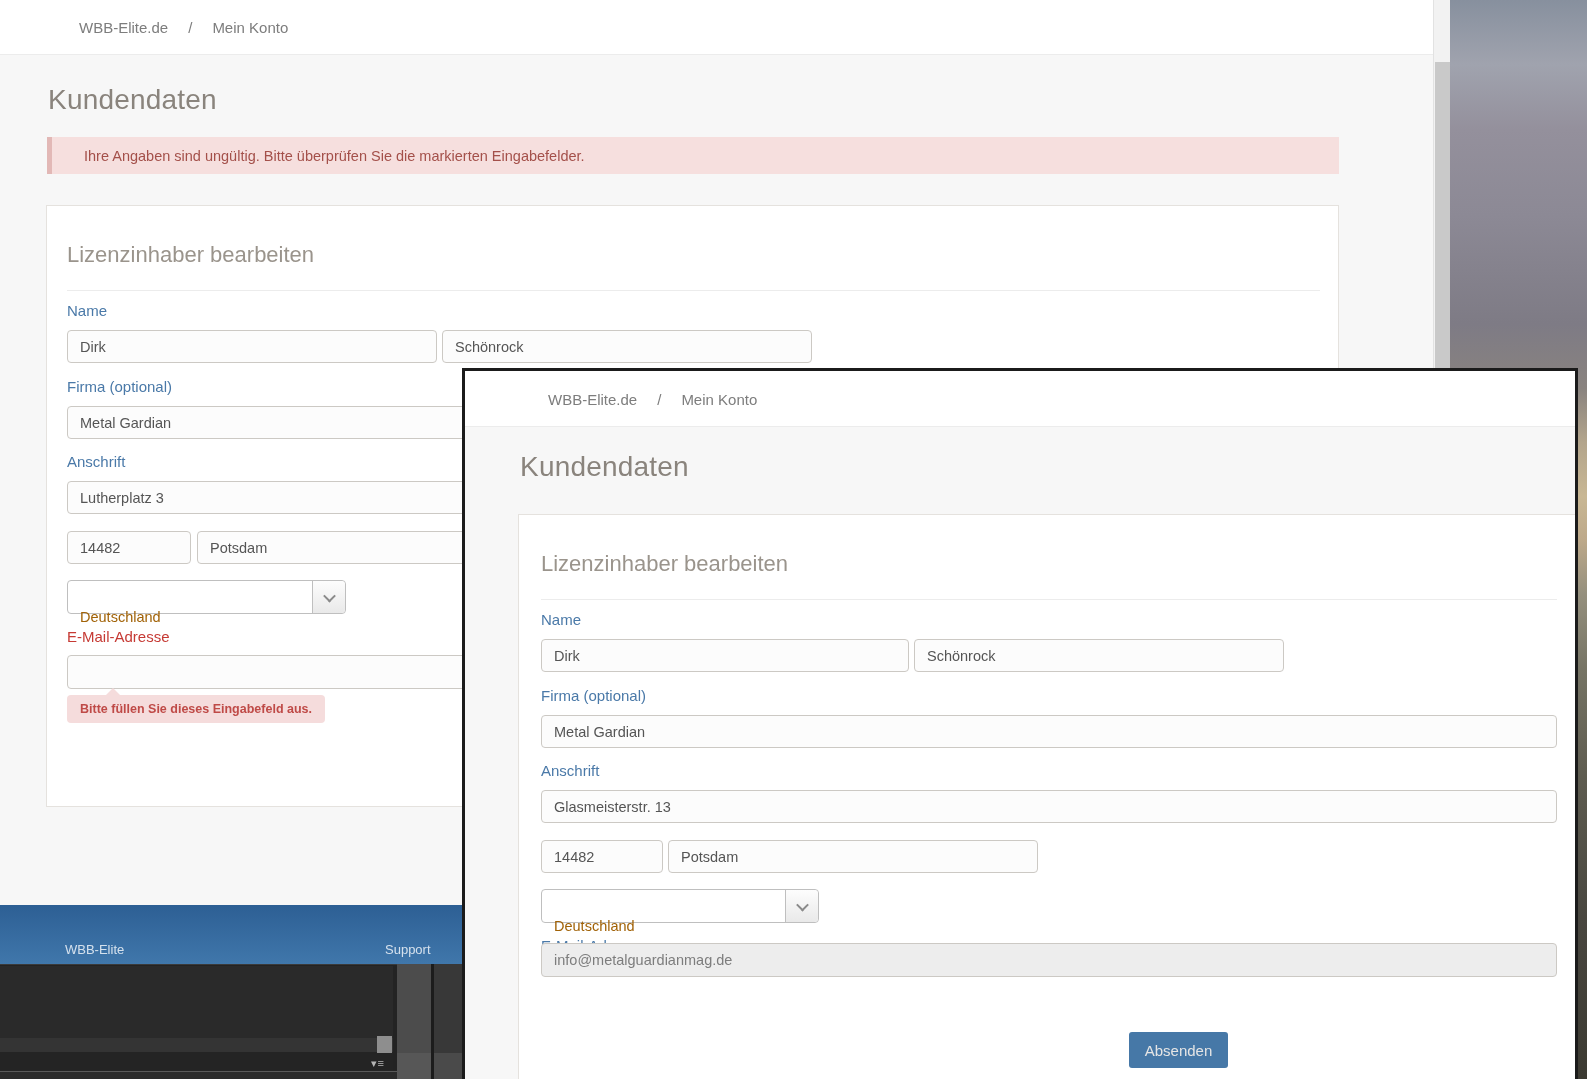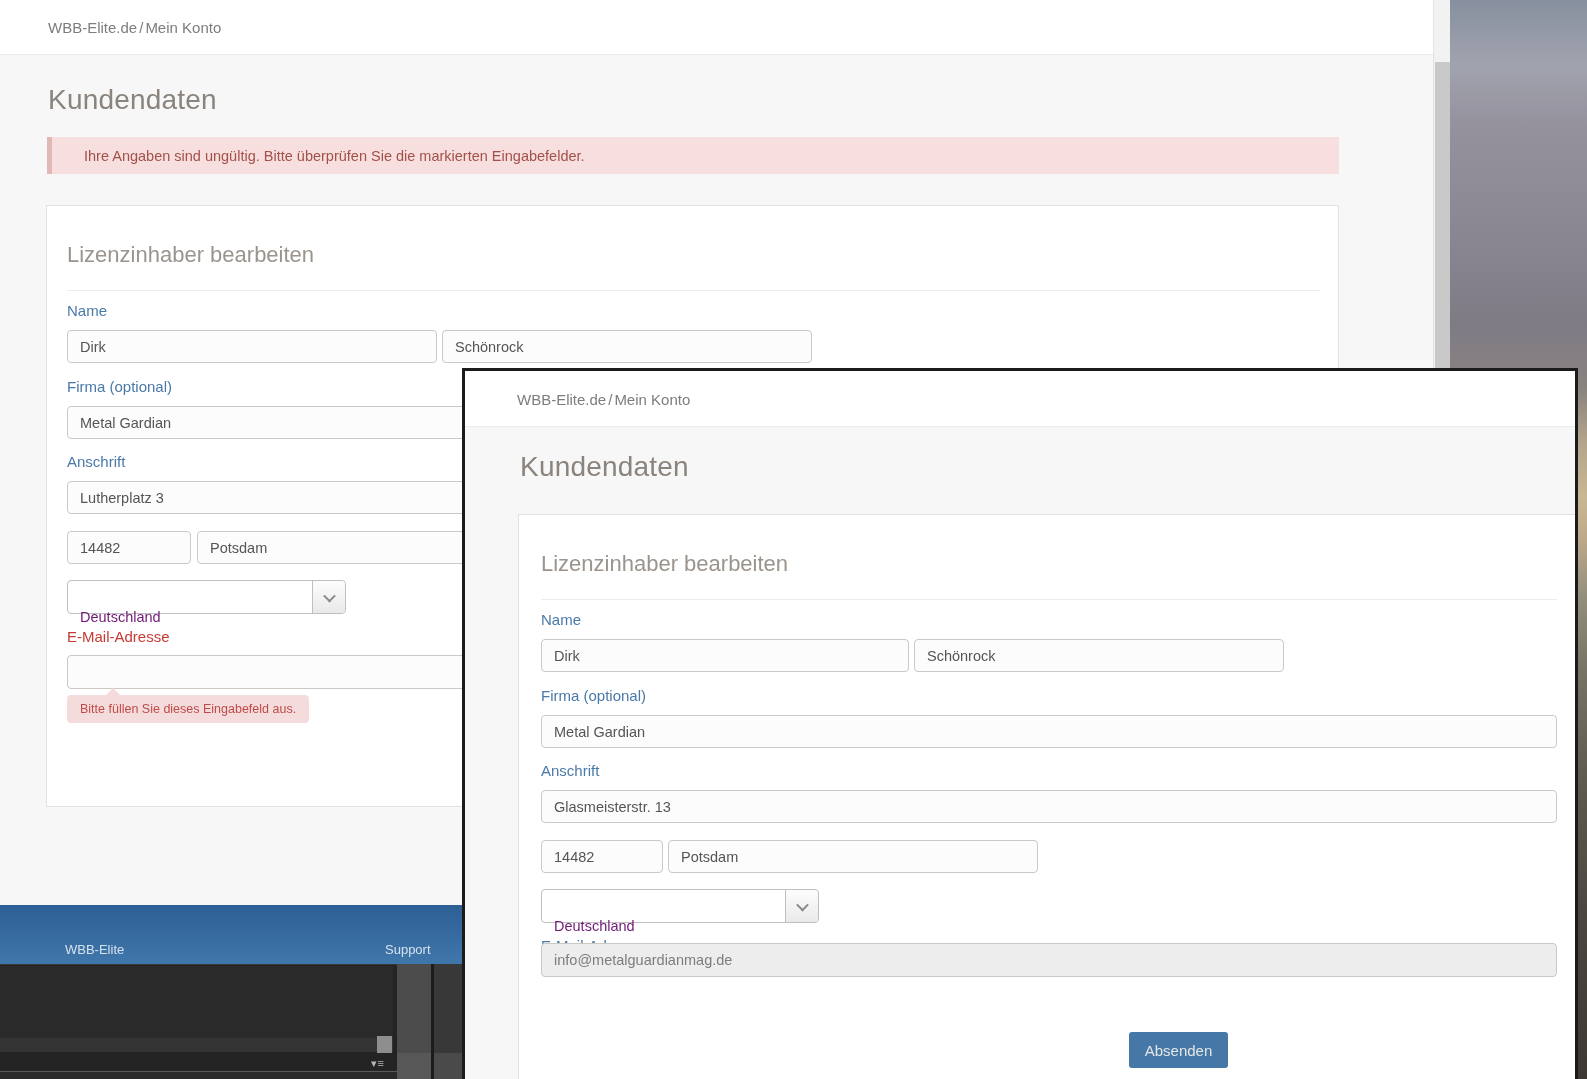"WBB-Elite.de" .crumb { gap: 2px -> 20px; margin-left: none -> 31px }
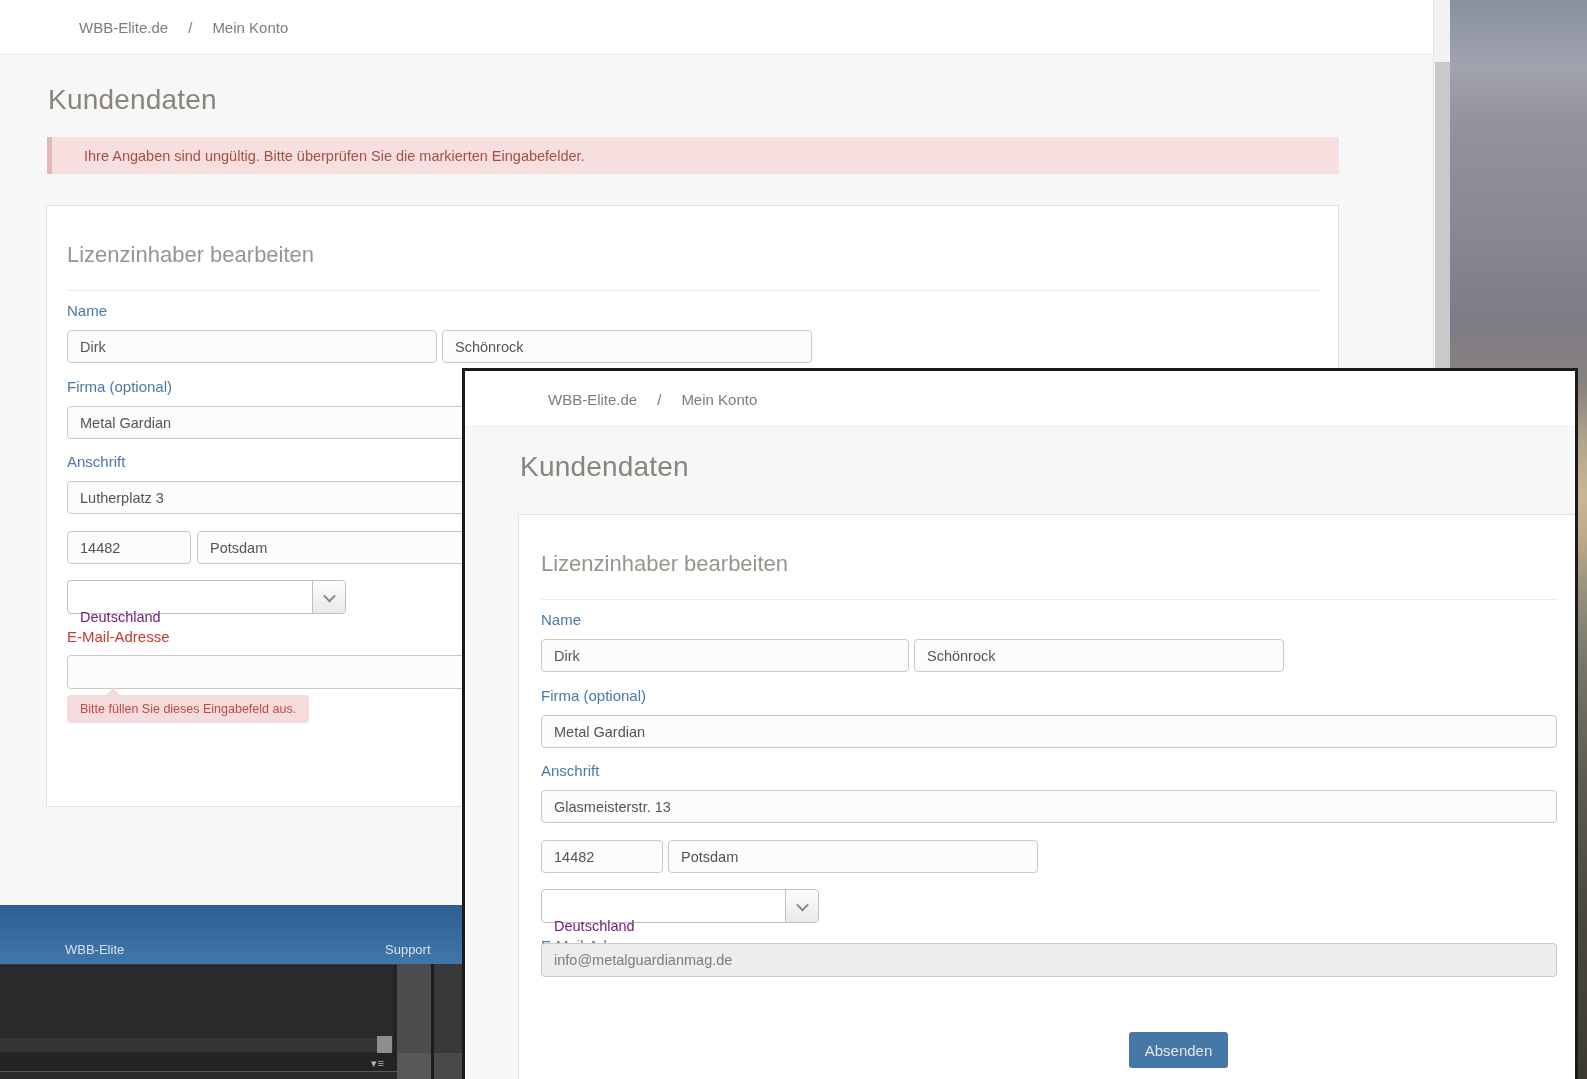"Deutschland" .sel .sel-text { color: #701a75 -> #a16207 }
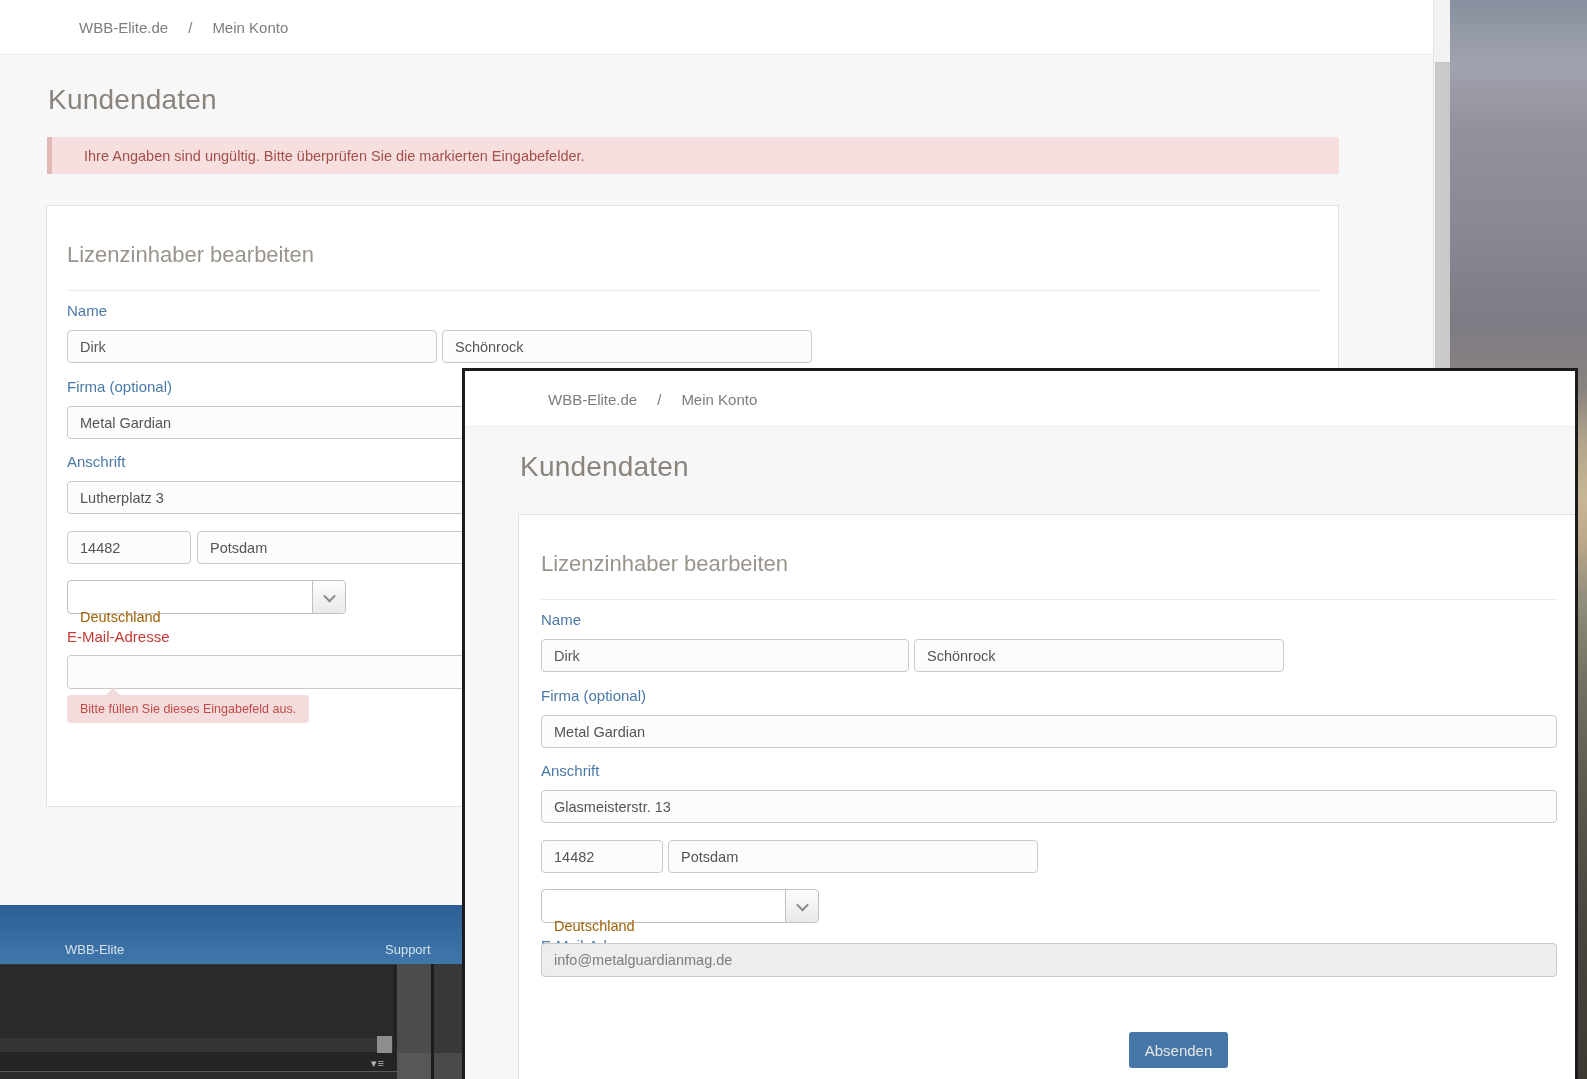"Bitte füllen Sie dieses Eingabefeld" .tooltip { font-weight: none -> bold }
